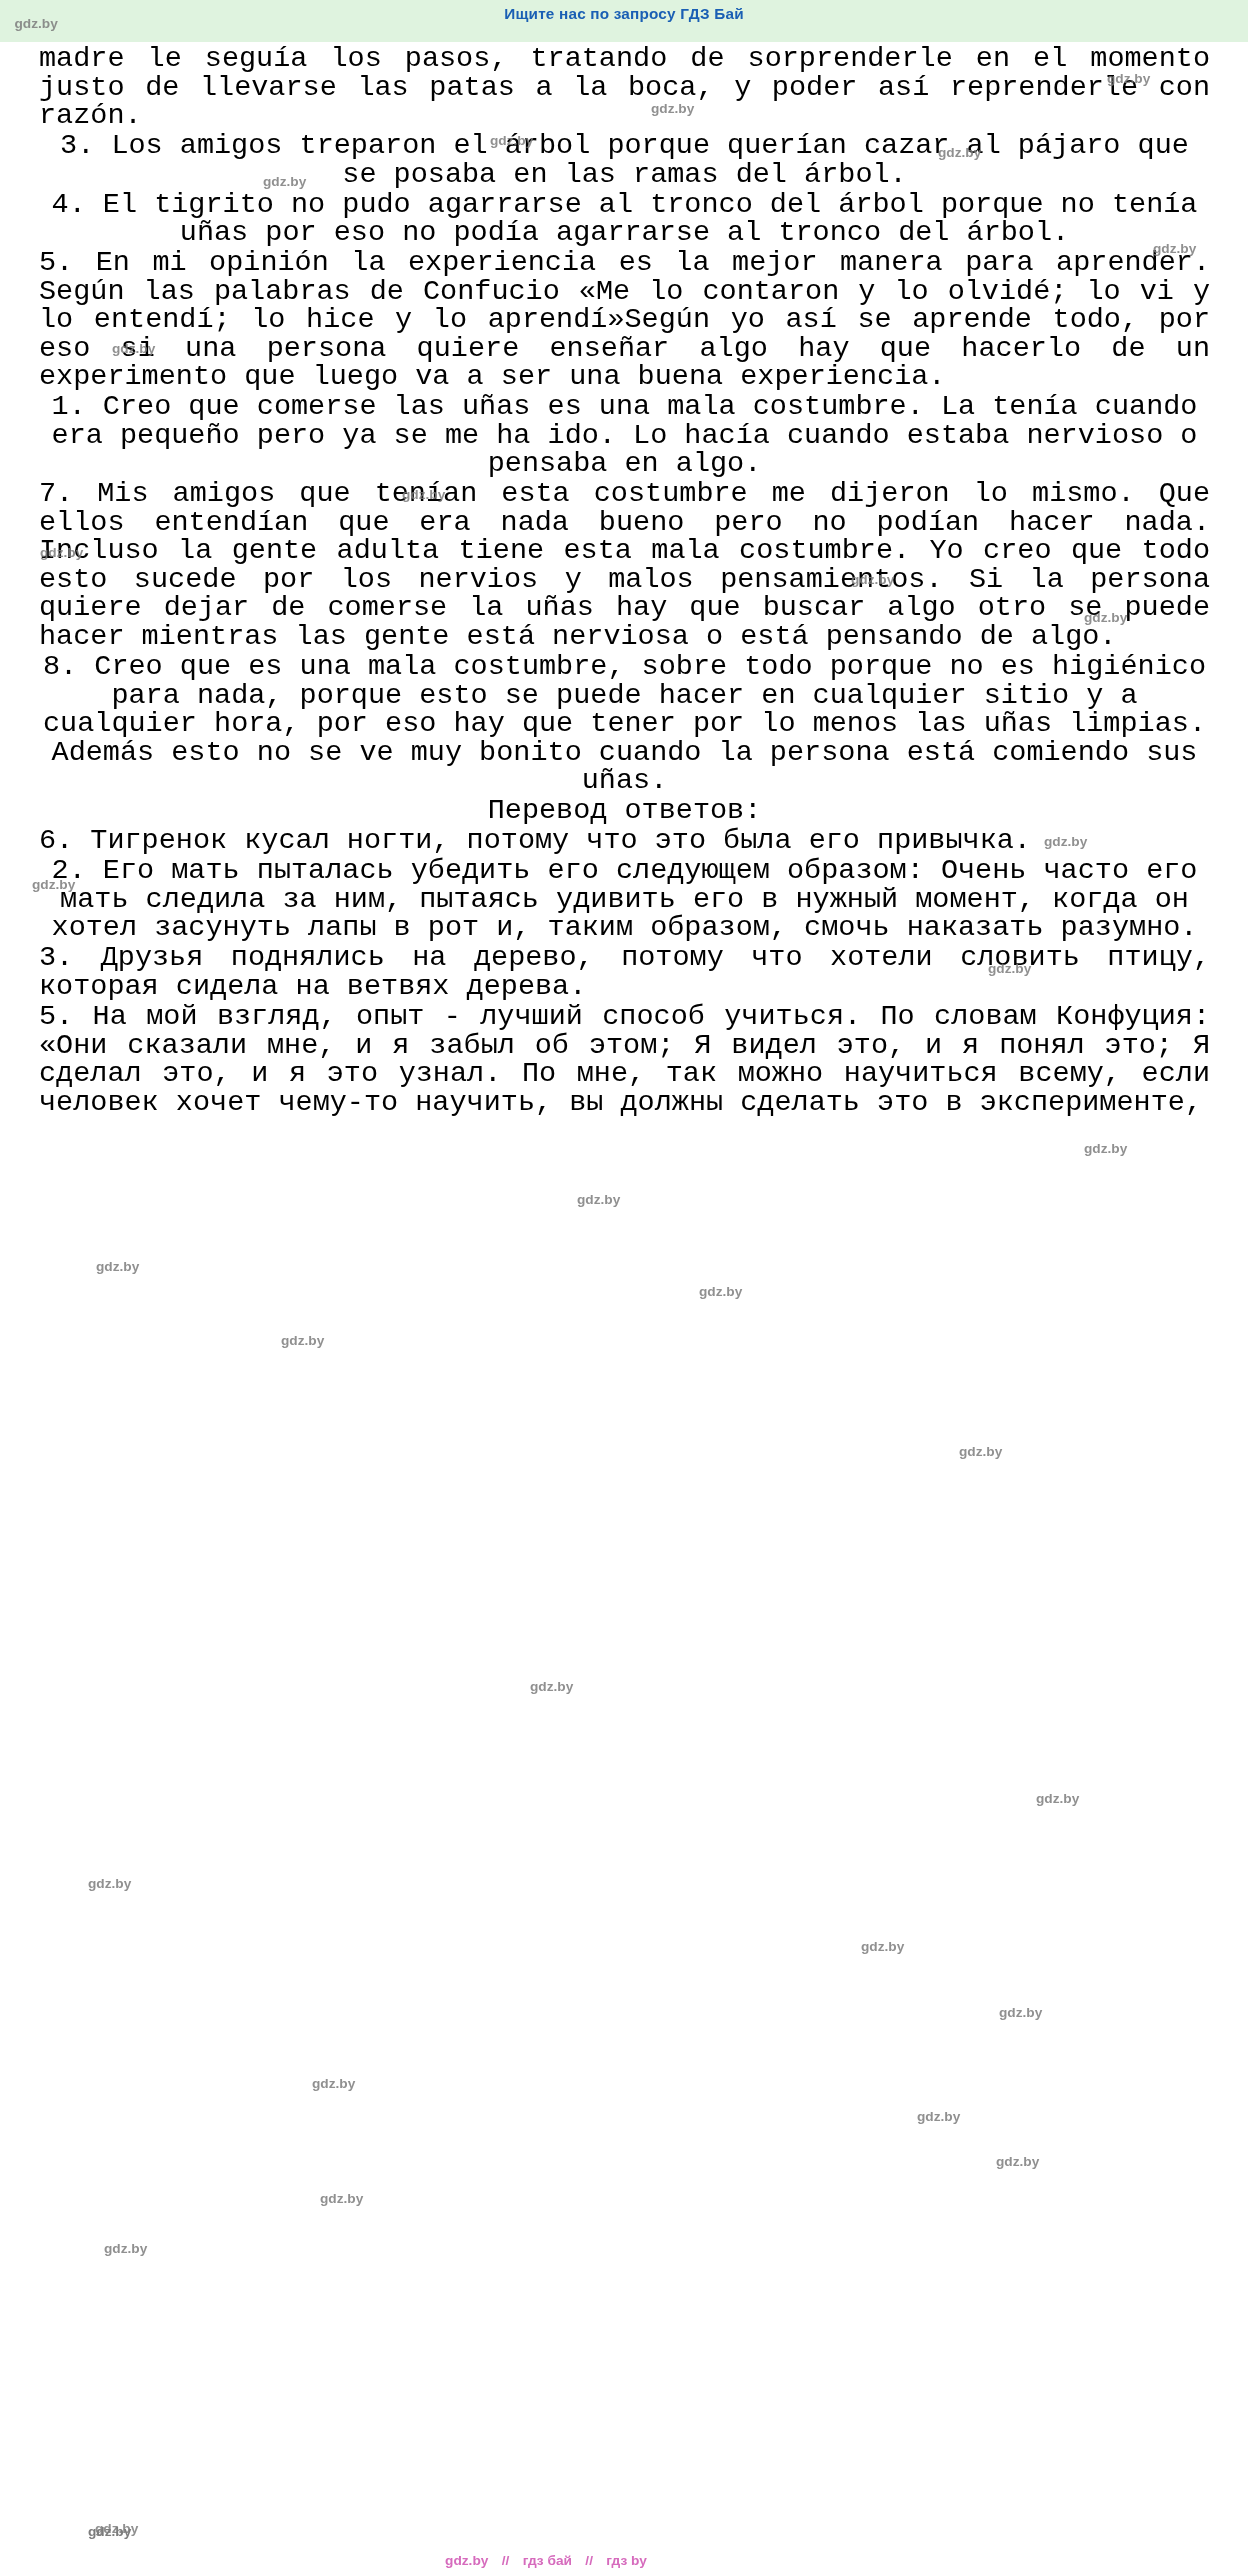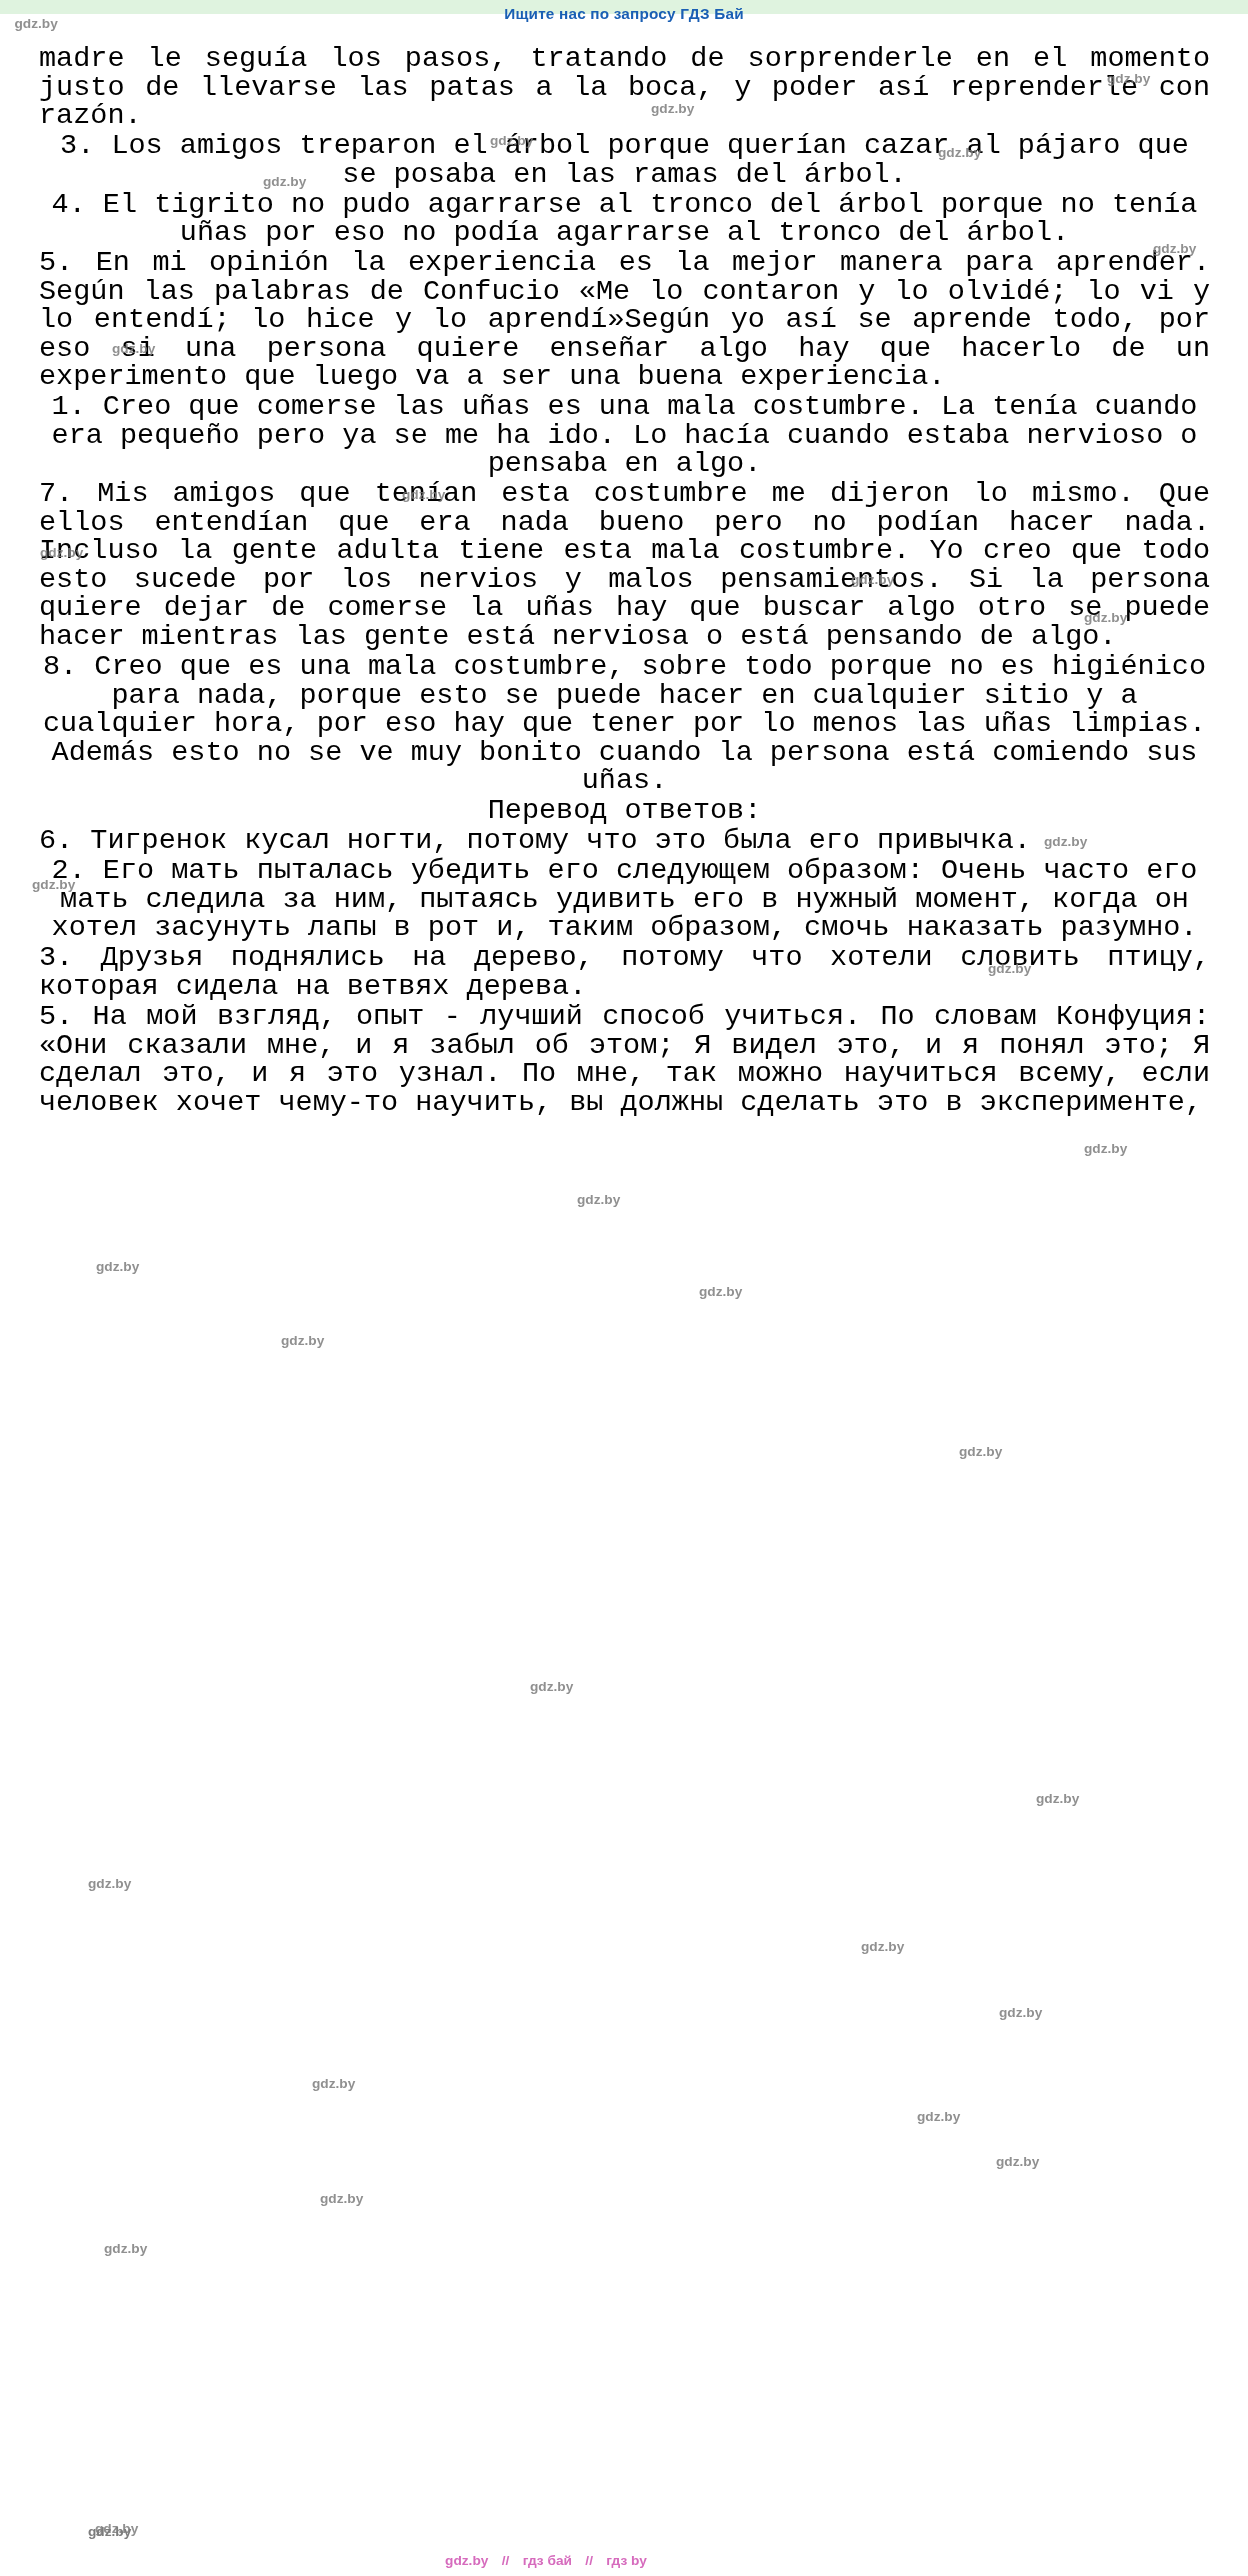"Ищите нас по запросу ГДЗ" .top-banner { height: 14px -> 42px }
